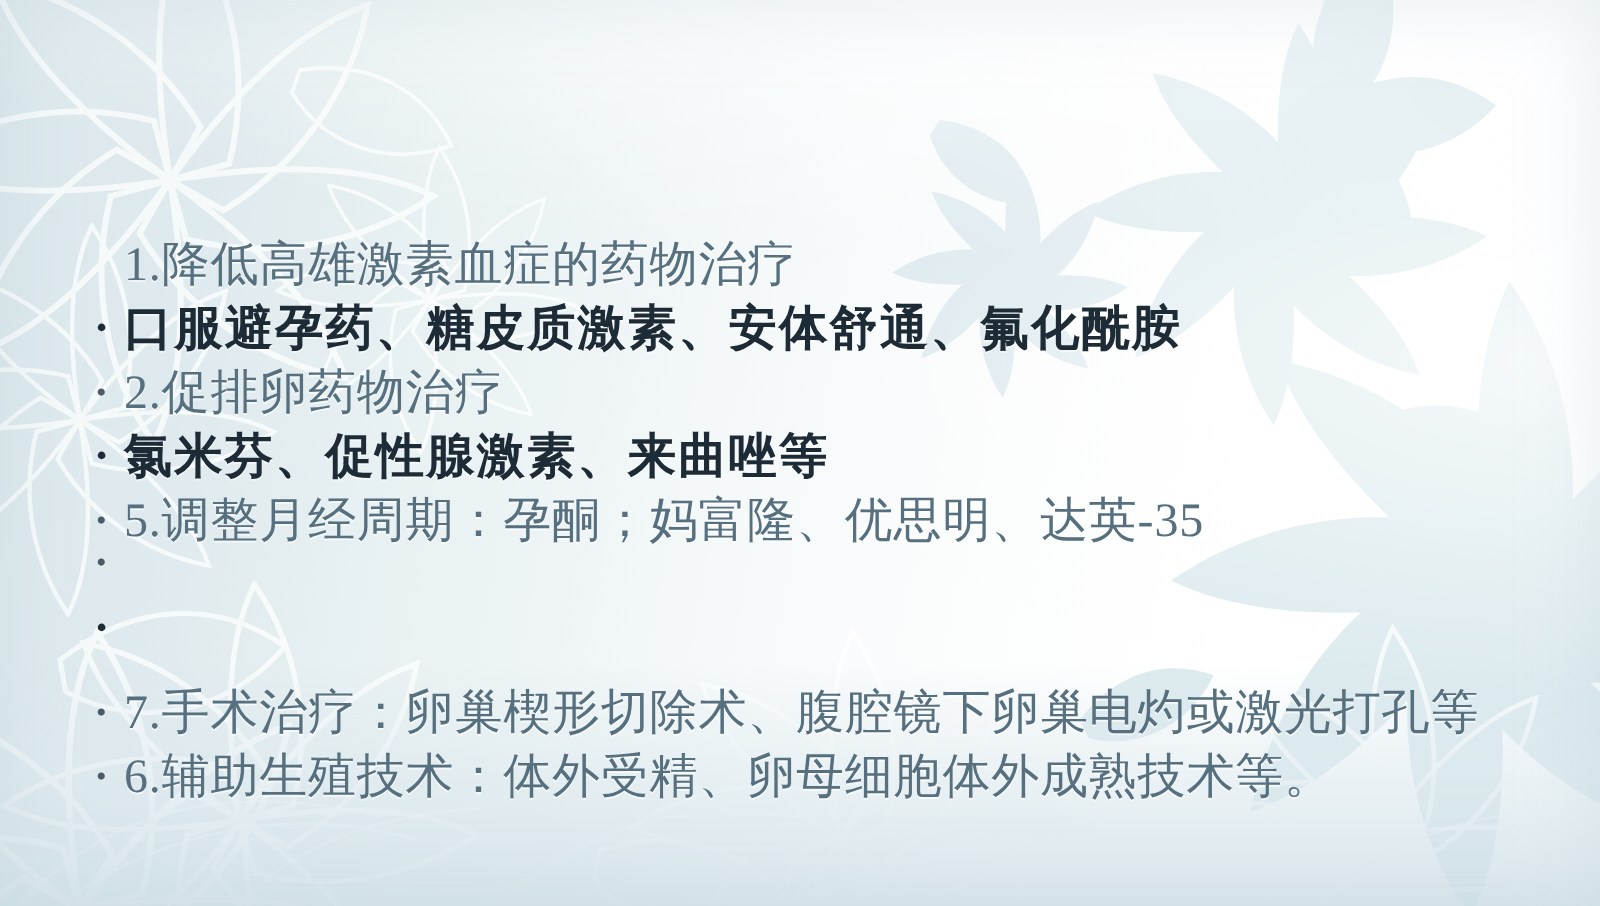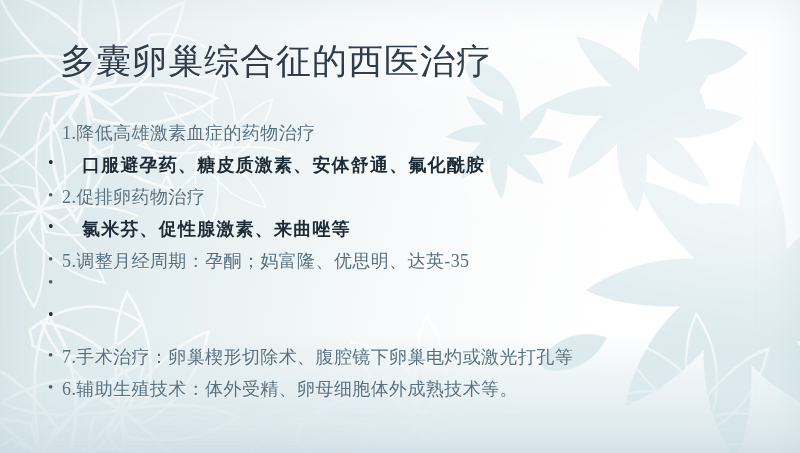"多囊卵巢综合征的西医治疗" div.title { html: <div>多囊卵巢综合征的西医治疗</div> -> none }
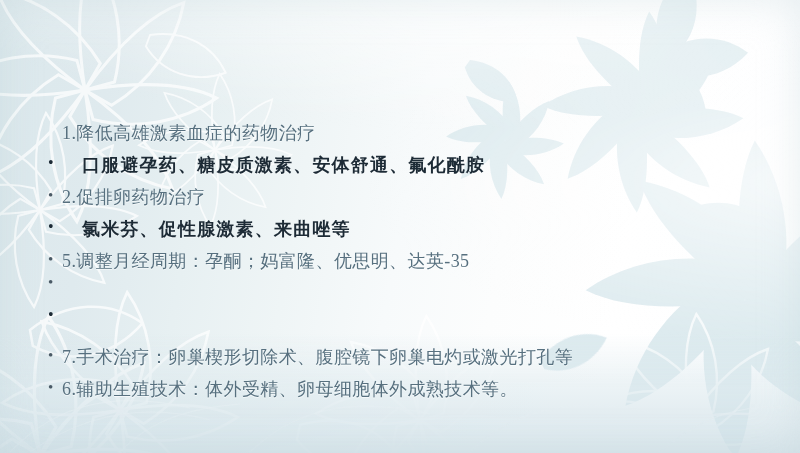"1.降低高雄激素血症的药物治疗" .txt { font-size: 18px -> 24px }
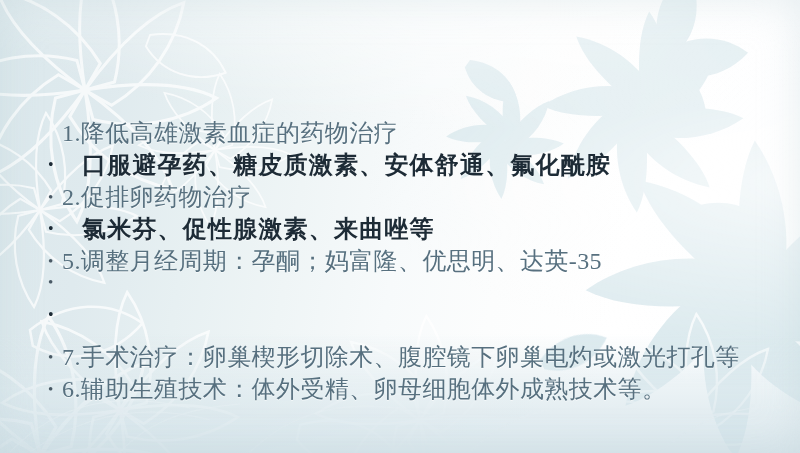"口服避孕药、糖皮质激素、安体舒通、氟化酰胺" .line.drug .txt { margin-left: 20px -> none }
